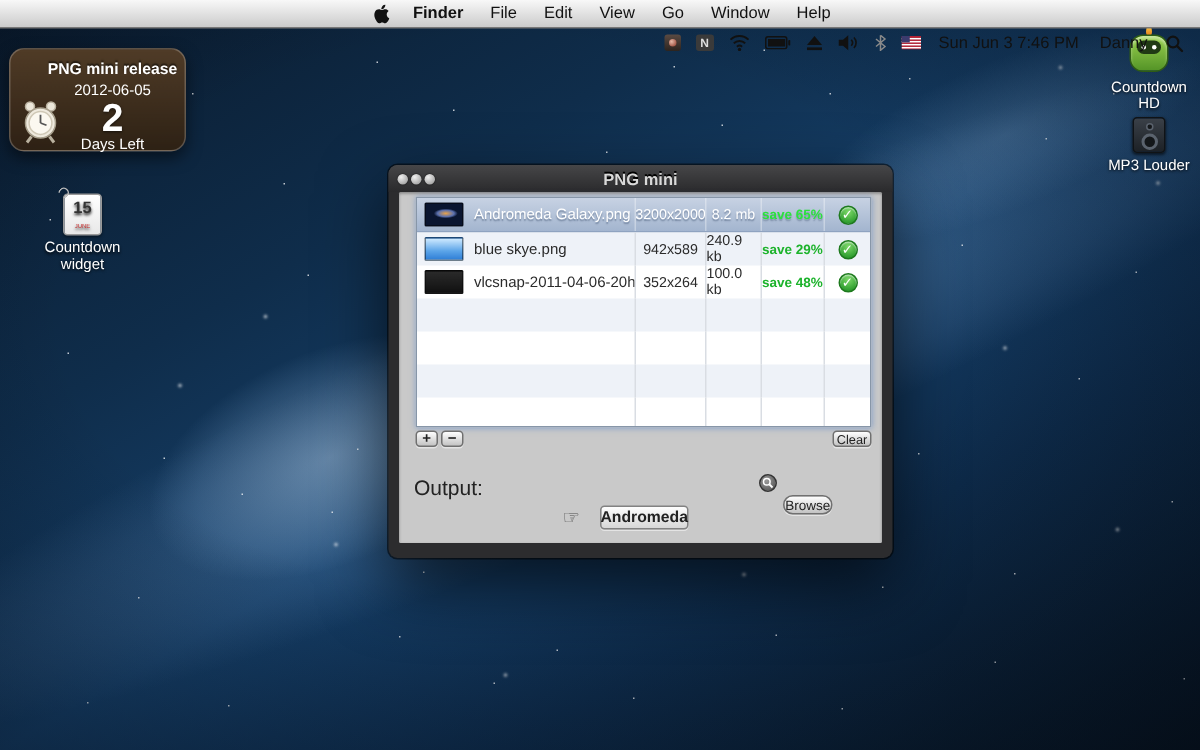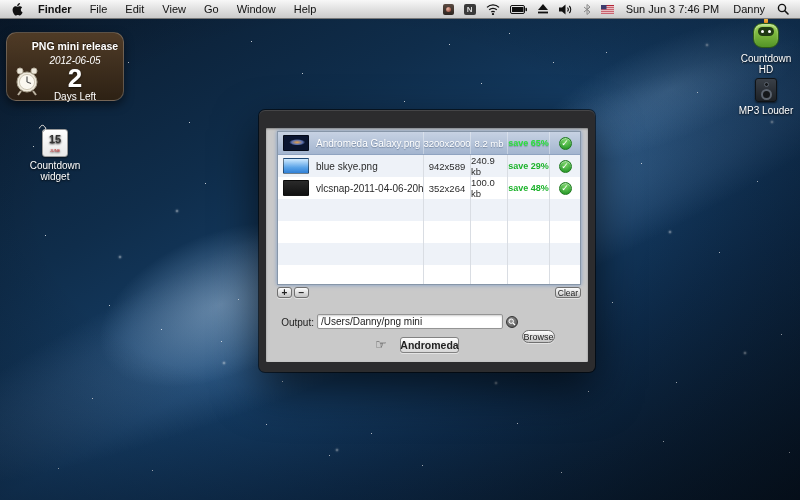"Finder" .menubar { flex-direction: none -> column }
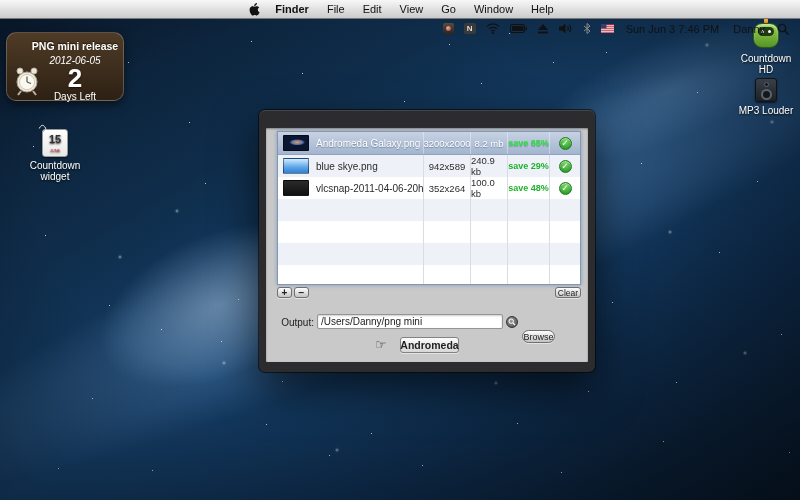"2012-06-05" .w-date { font-style: italic -> none }
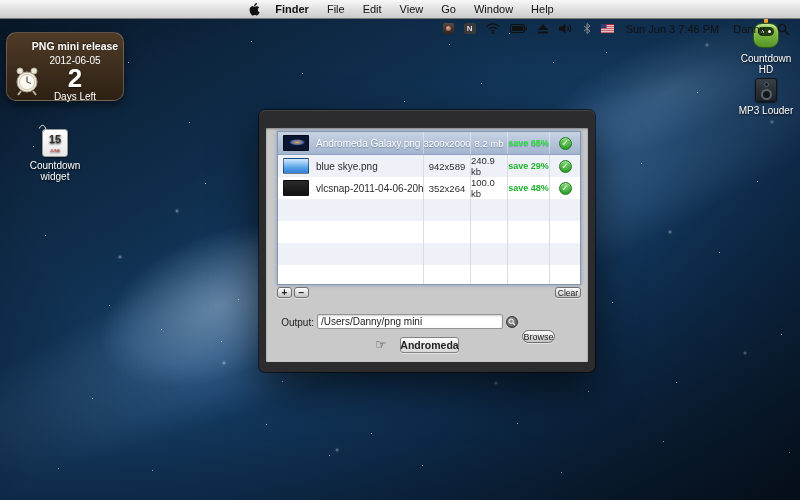"PNG mini" div.titlebar { html: none -> <div> <span></span> <span></span> <span></span> <span>PNG mini</span> </div> }
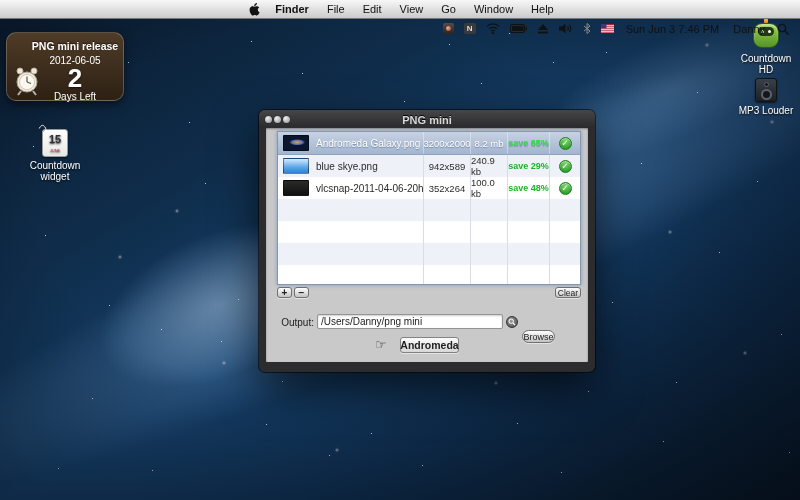"save 65%" .cell.save { justify-content: center -> none }
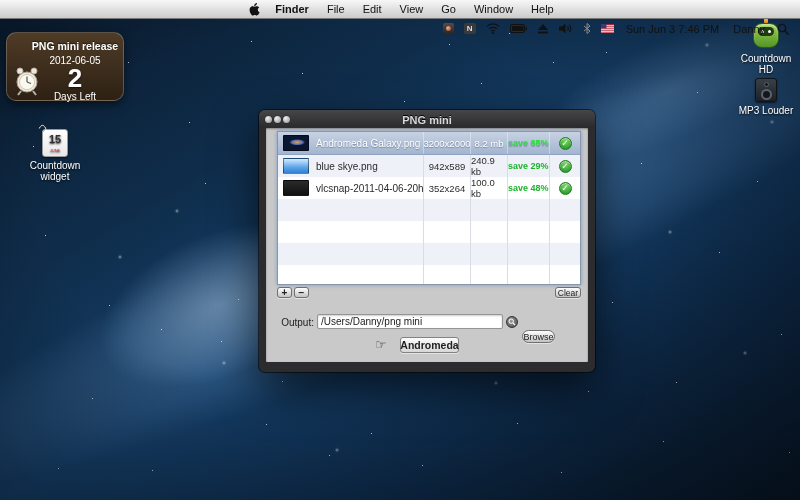"Output:" .out-label { font-size: 10px -> 14px }
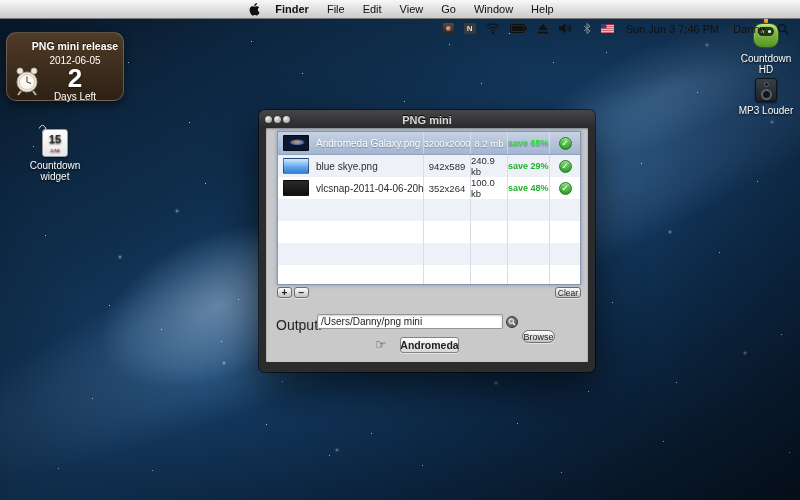"/Users/Danny/png mini" input.out-field { html: <input> -> none }
